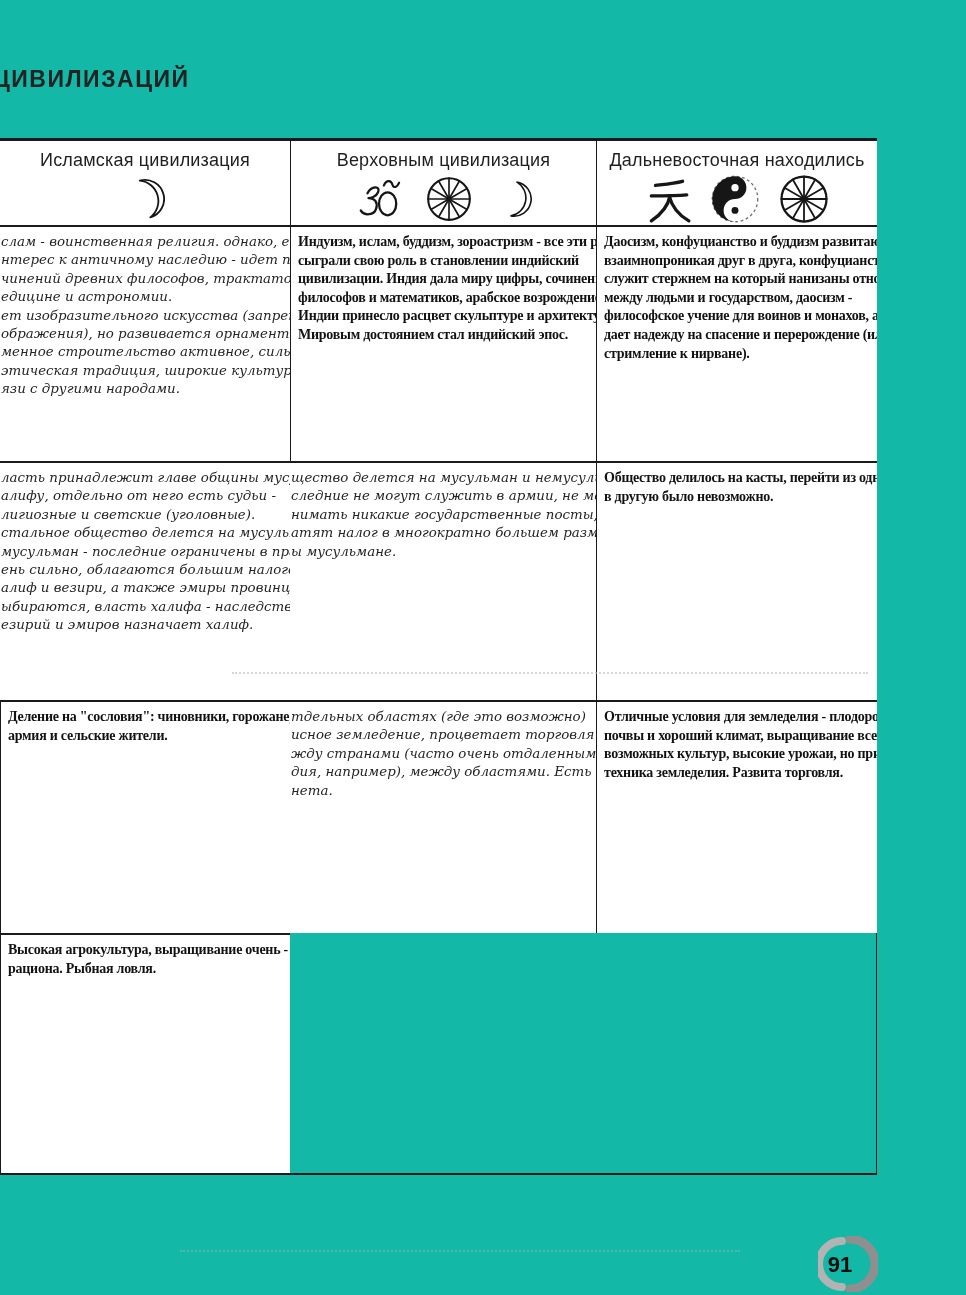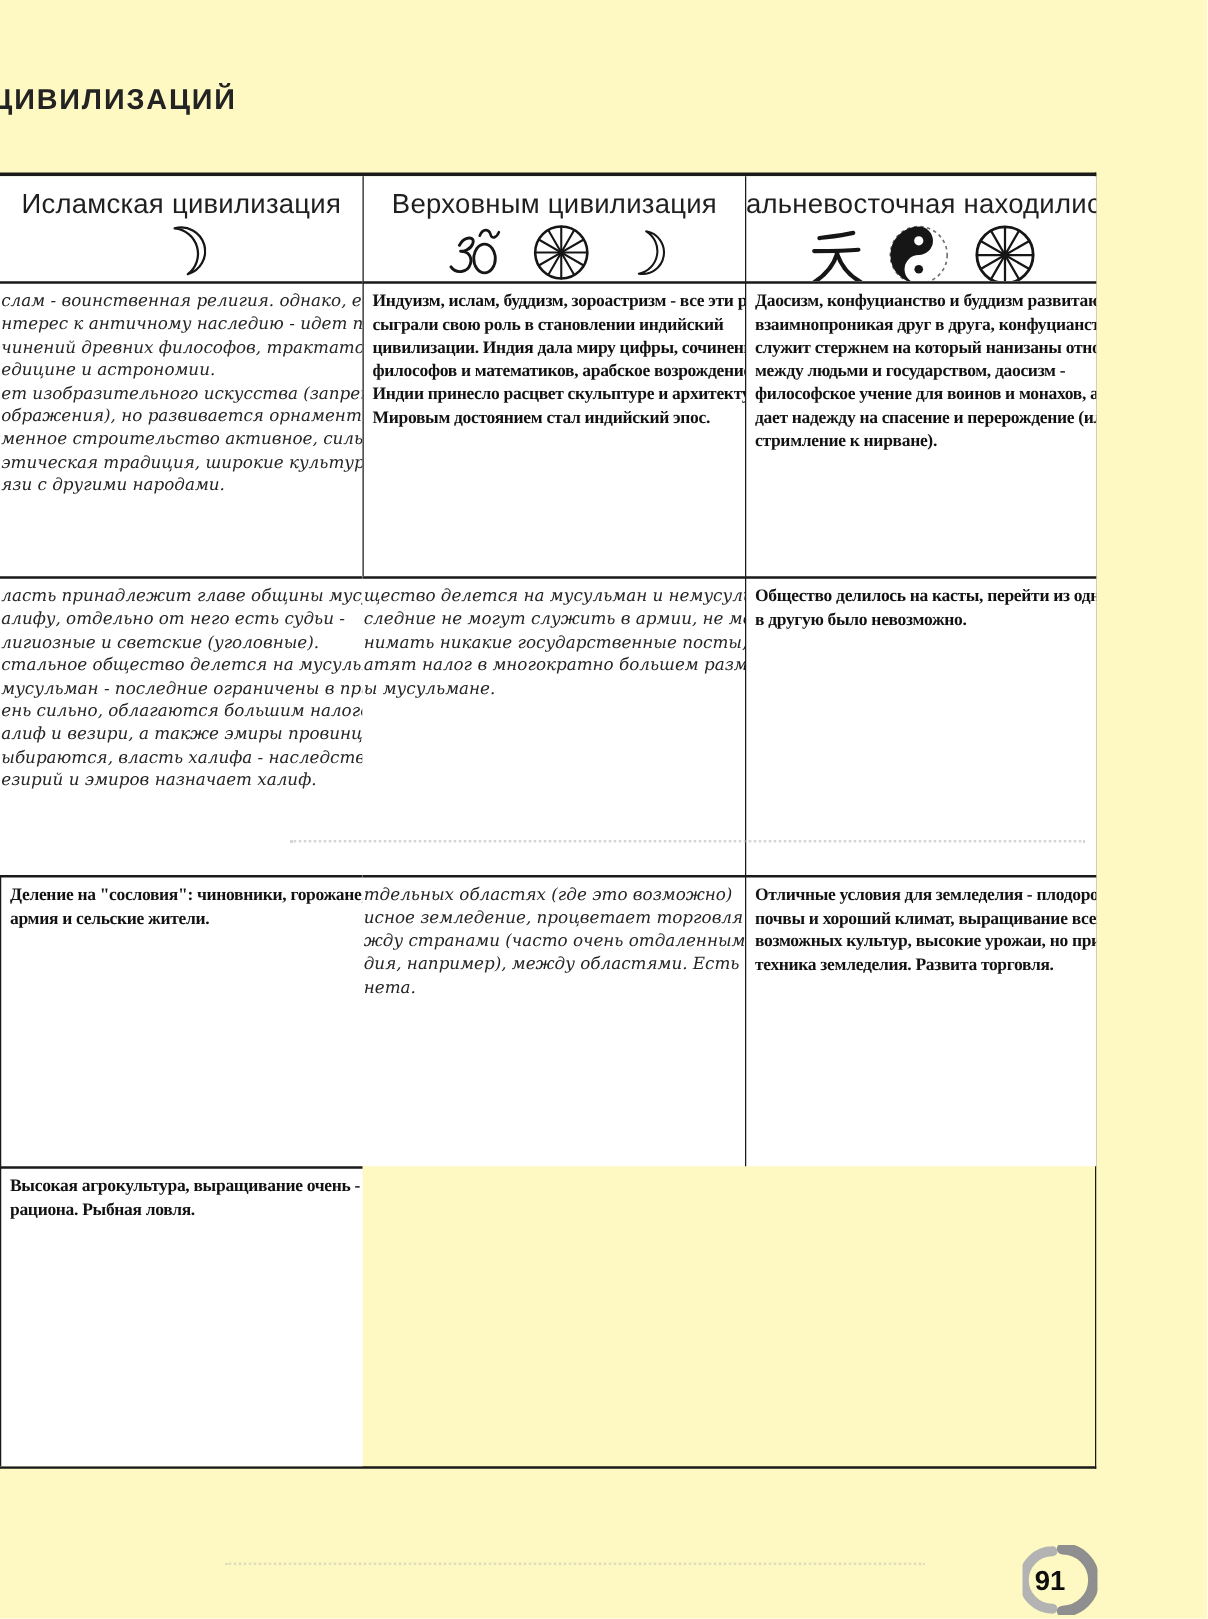"ЦИВИЛИЗАЦИЙ" .page { background: #fef9c3 -> #14b8a6 }
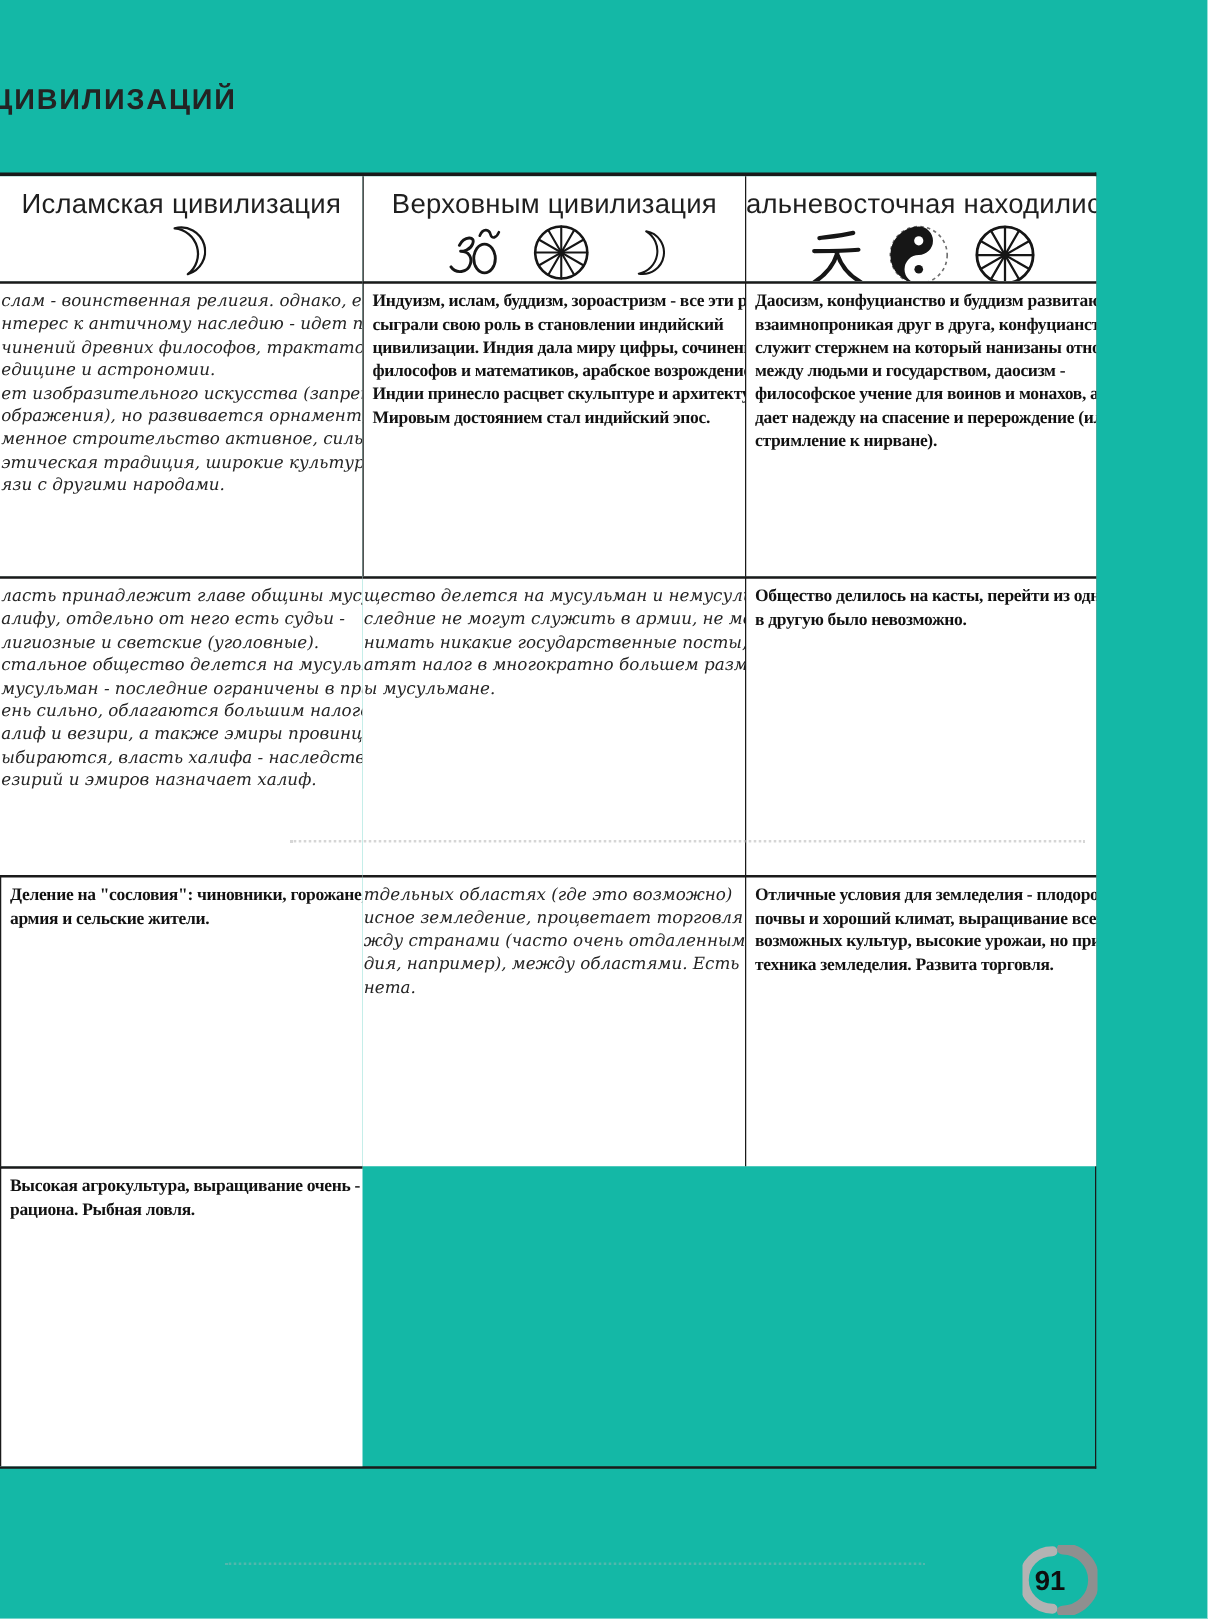"Исламская цивилизация" .header-label { font-size: 22px -> 18px }
